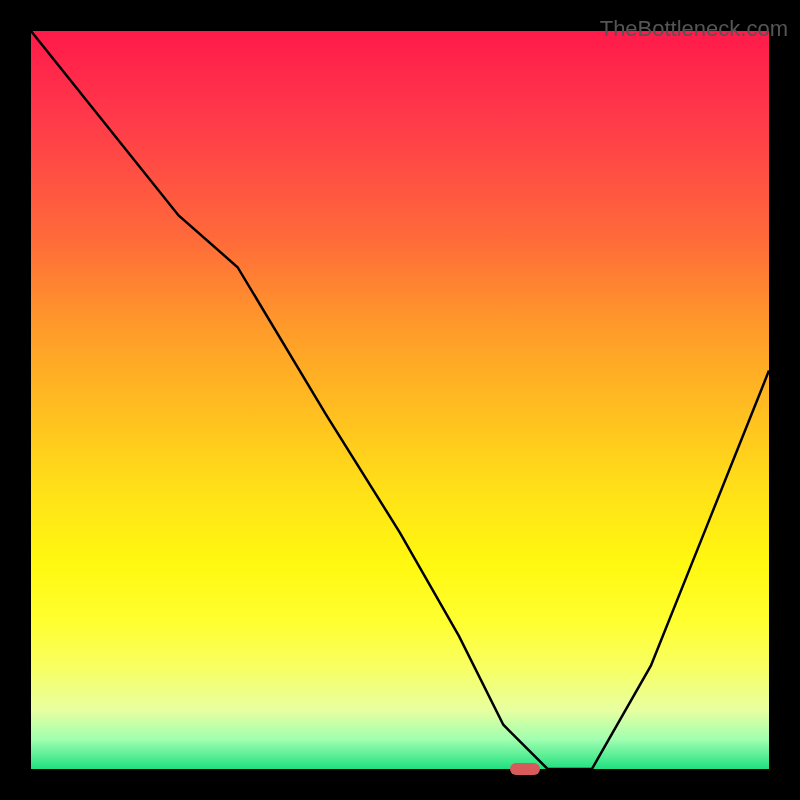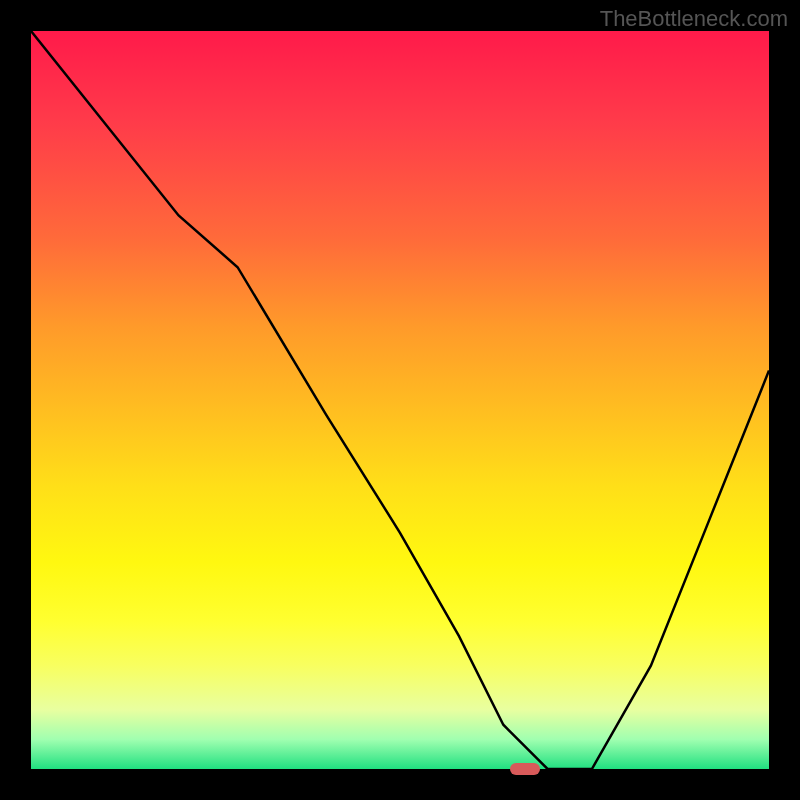"TheBottleneck.com" .watermark { top: 6px -> 16px }
